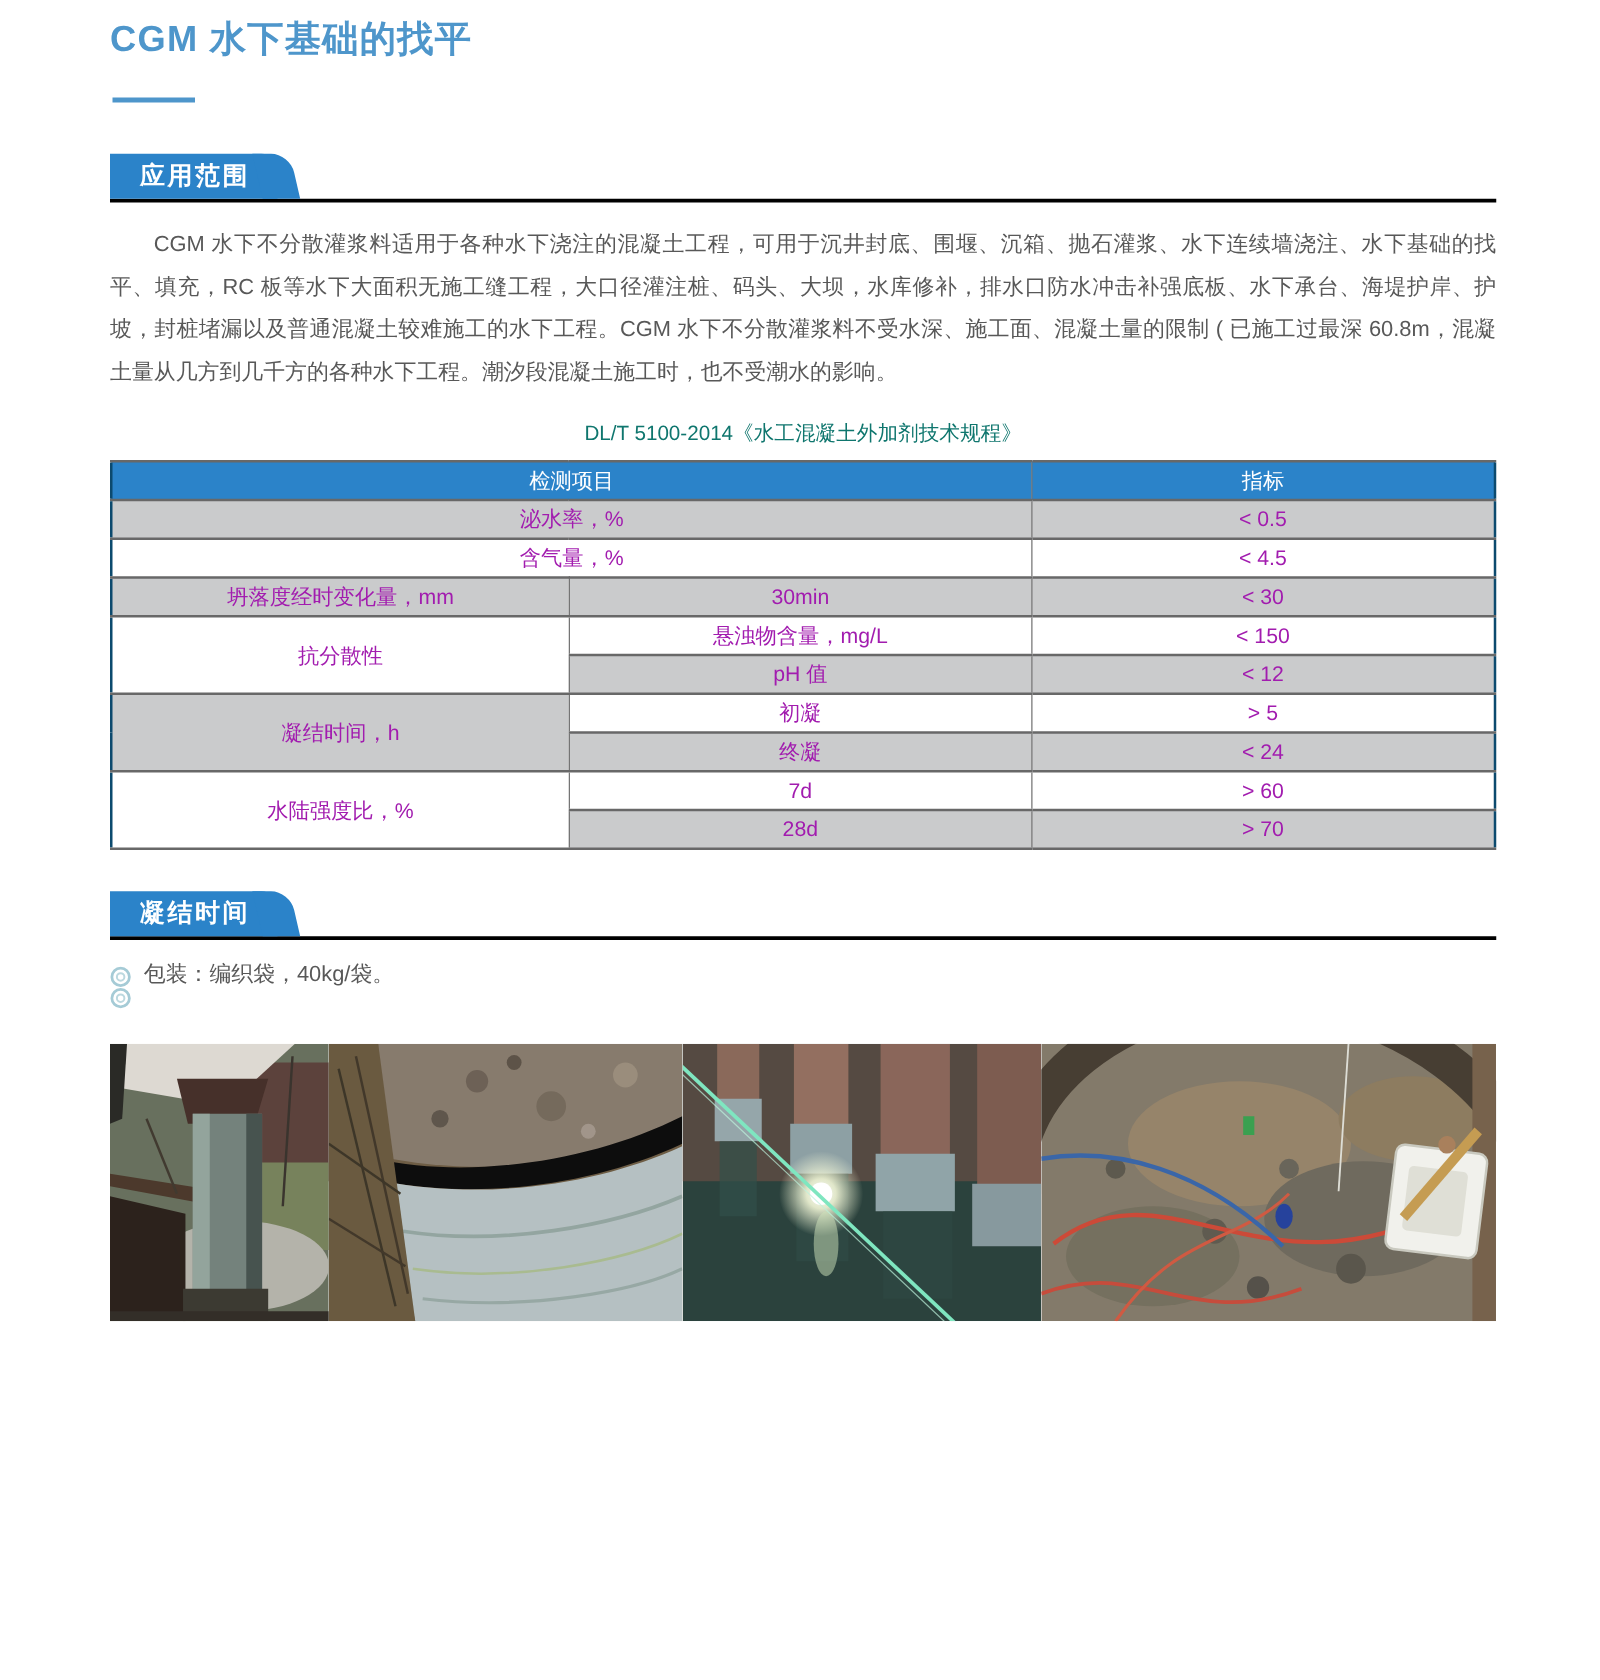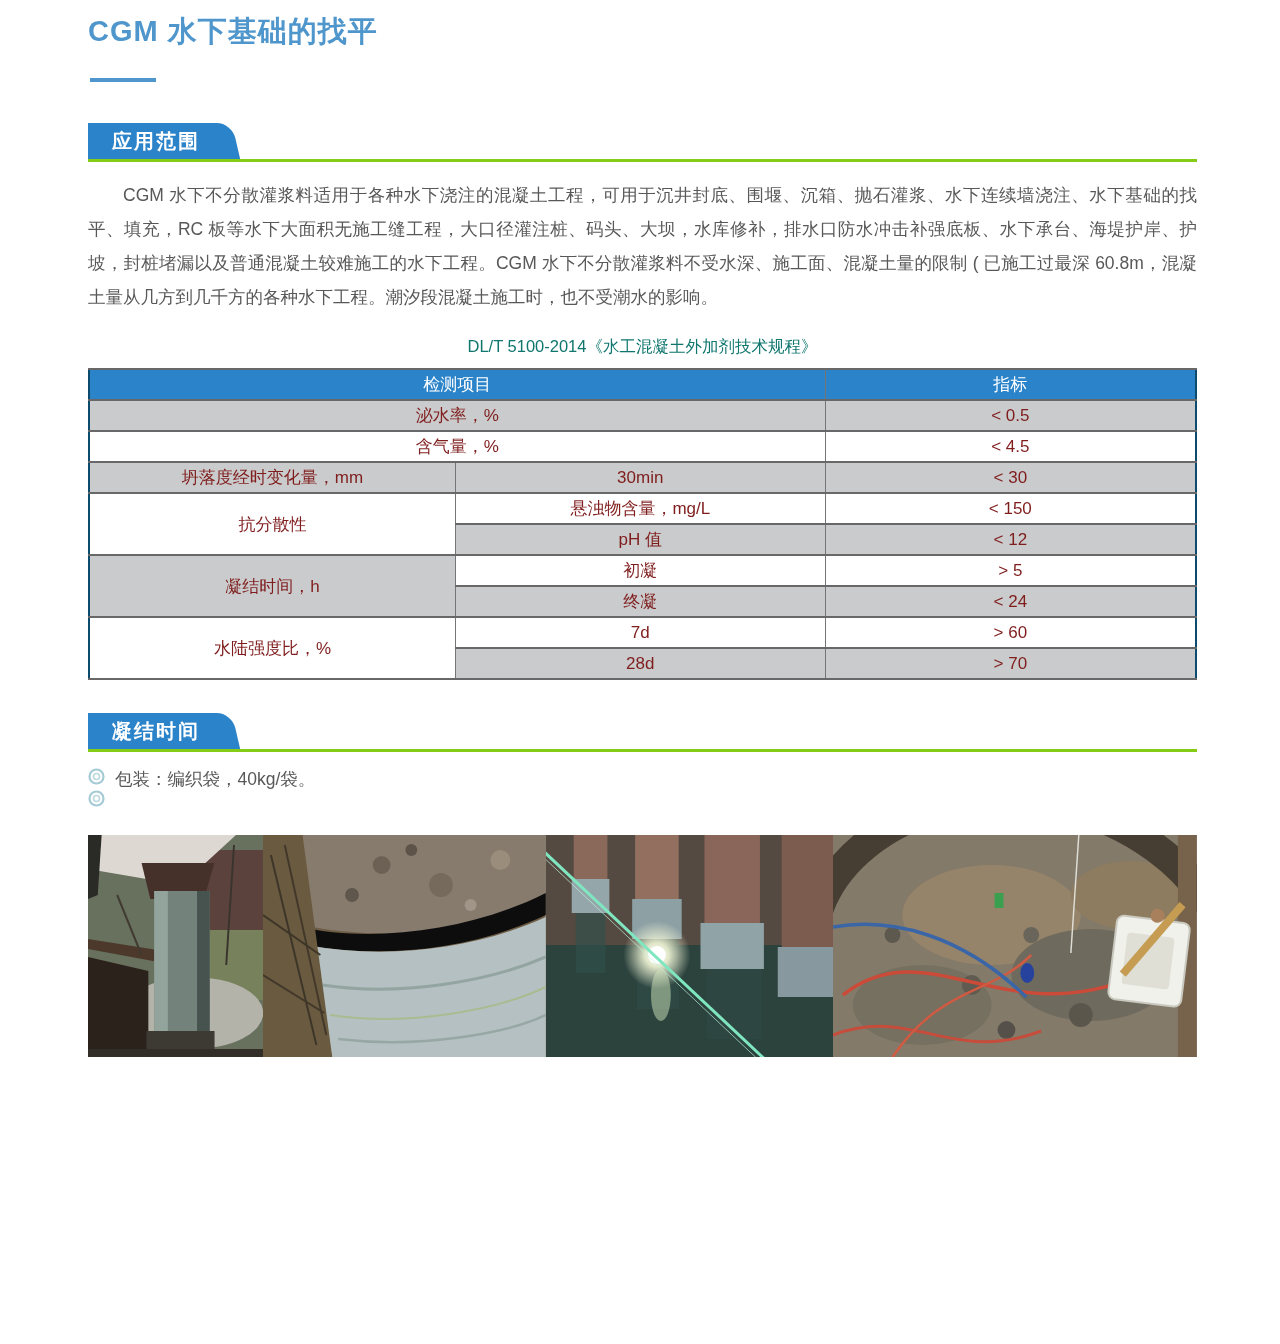"应用范围" .sec-head { border-bottom: 3px solid #84cc16 -> 3px solid #000000 }
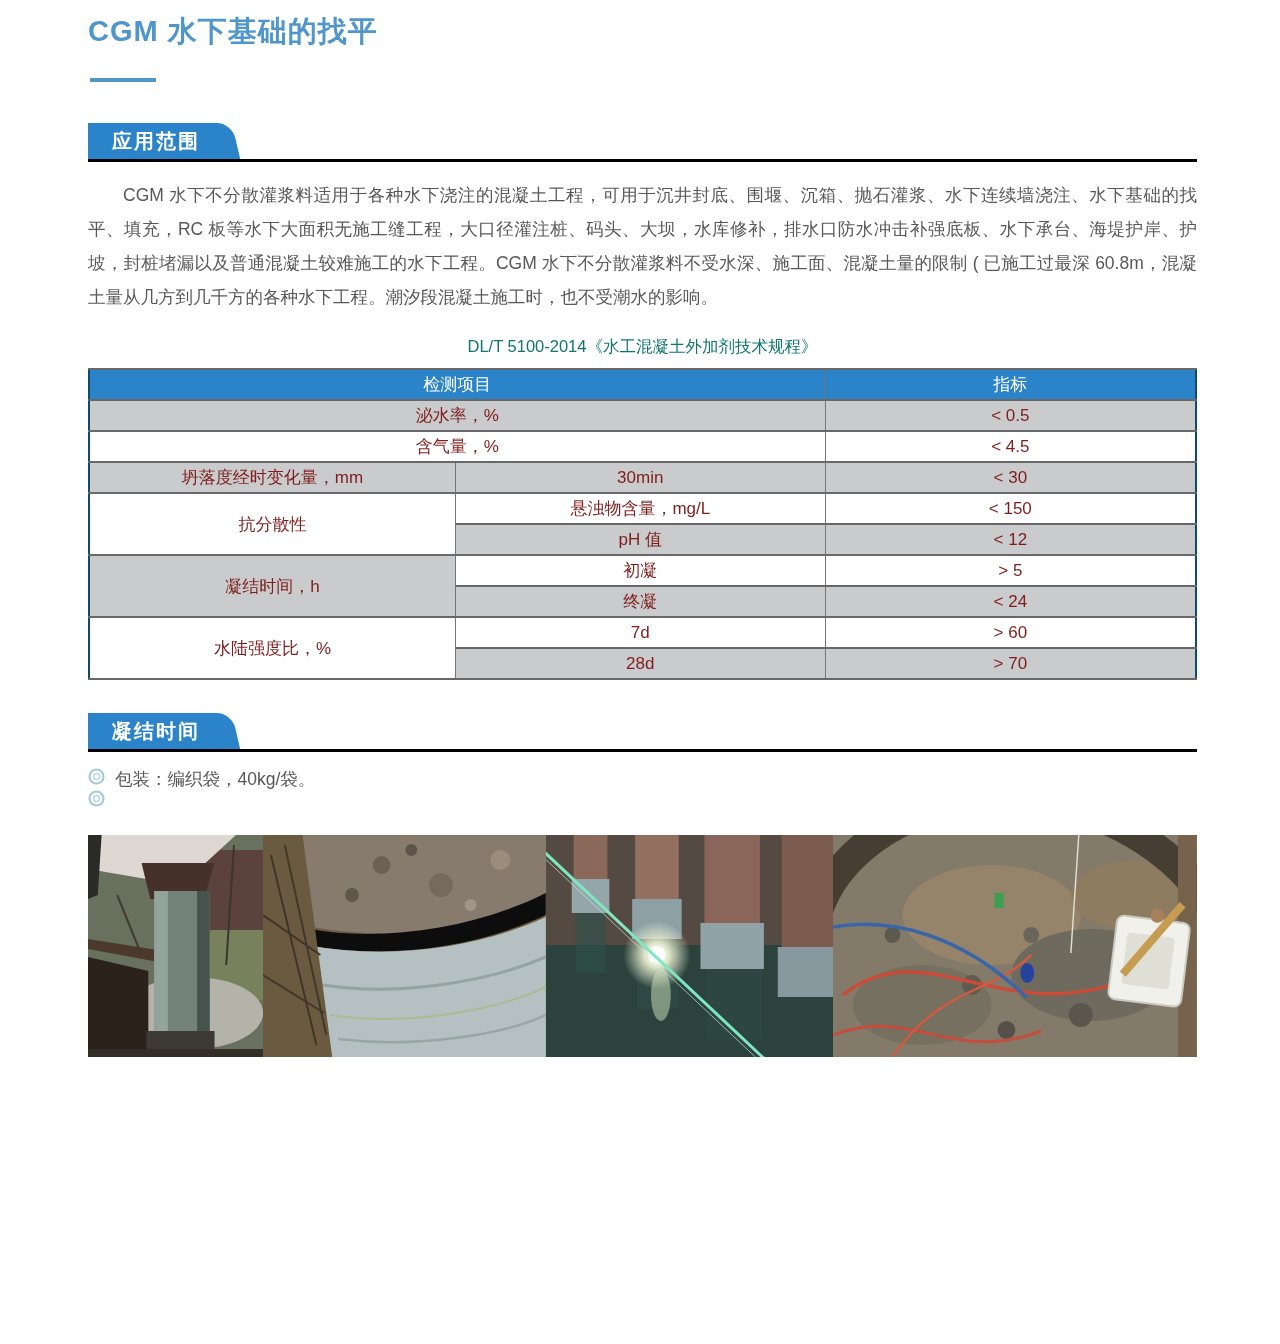"泌水率，%" table.perf th, table.perf td { color: #7f1d1d -> #a21caf }
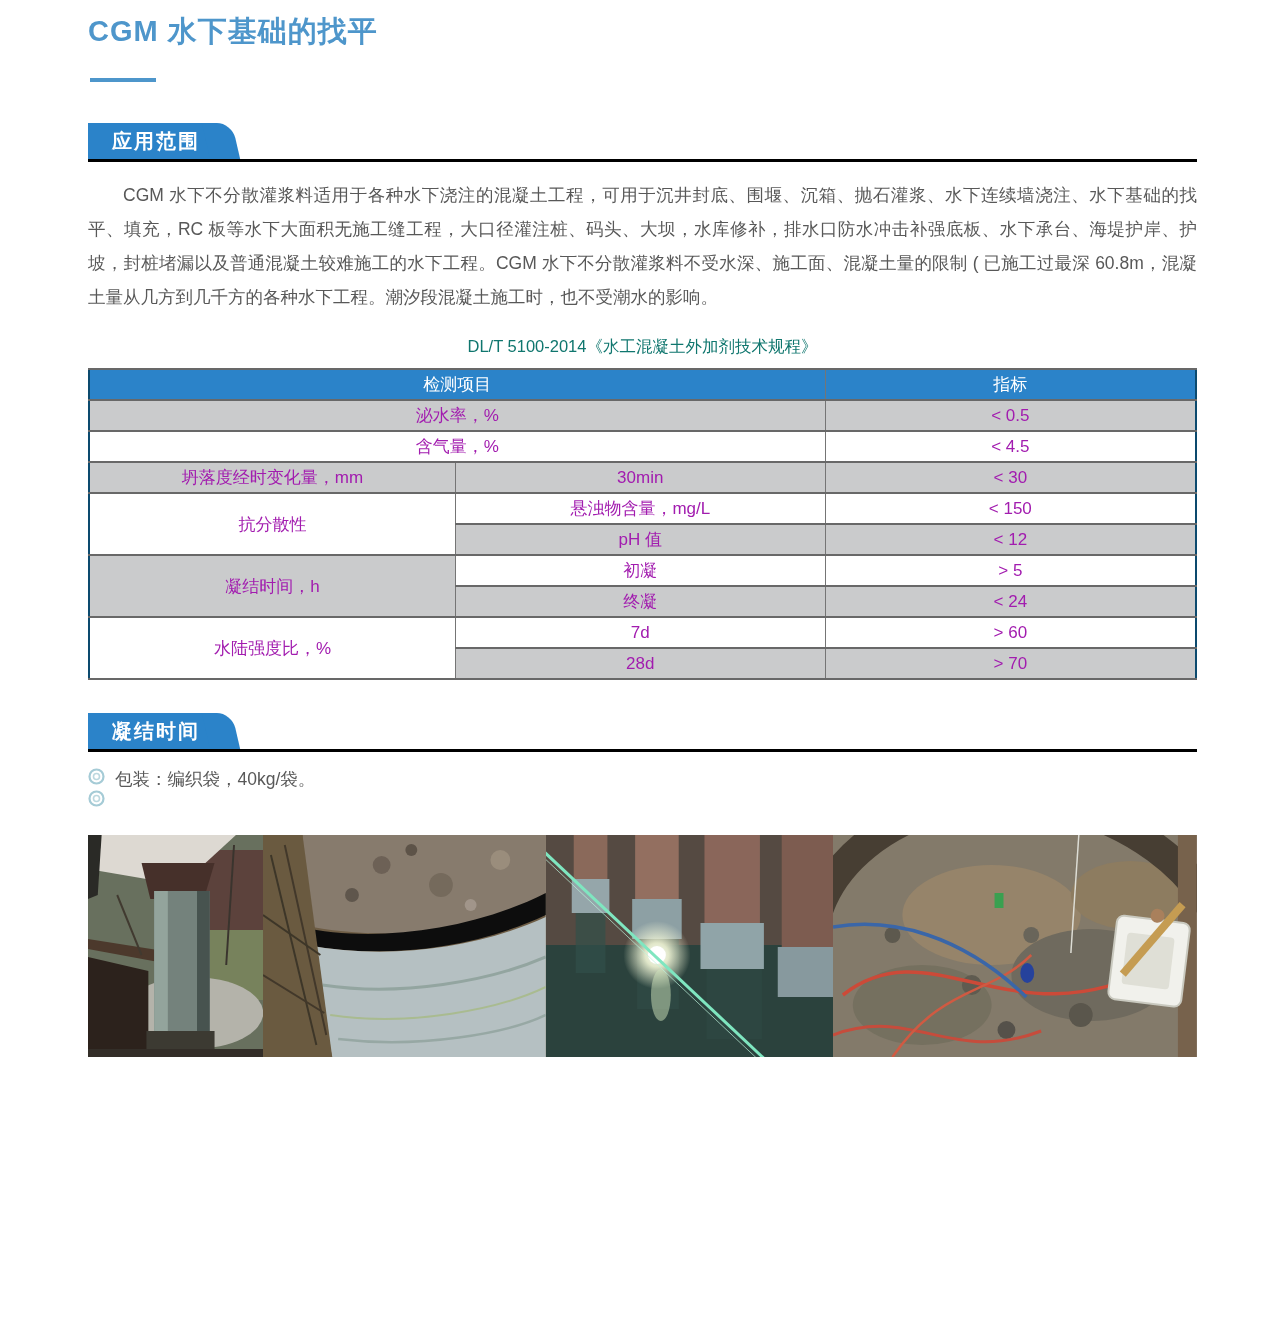"包装：编织袋，40kg/袋。" .bullet { align-items: flex-start -> flex-end }
